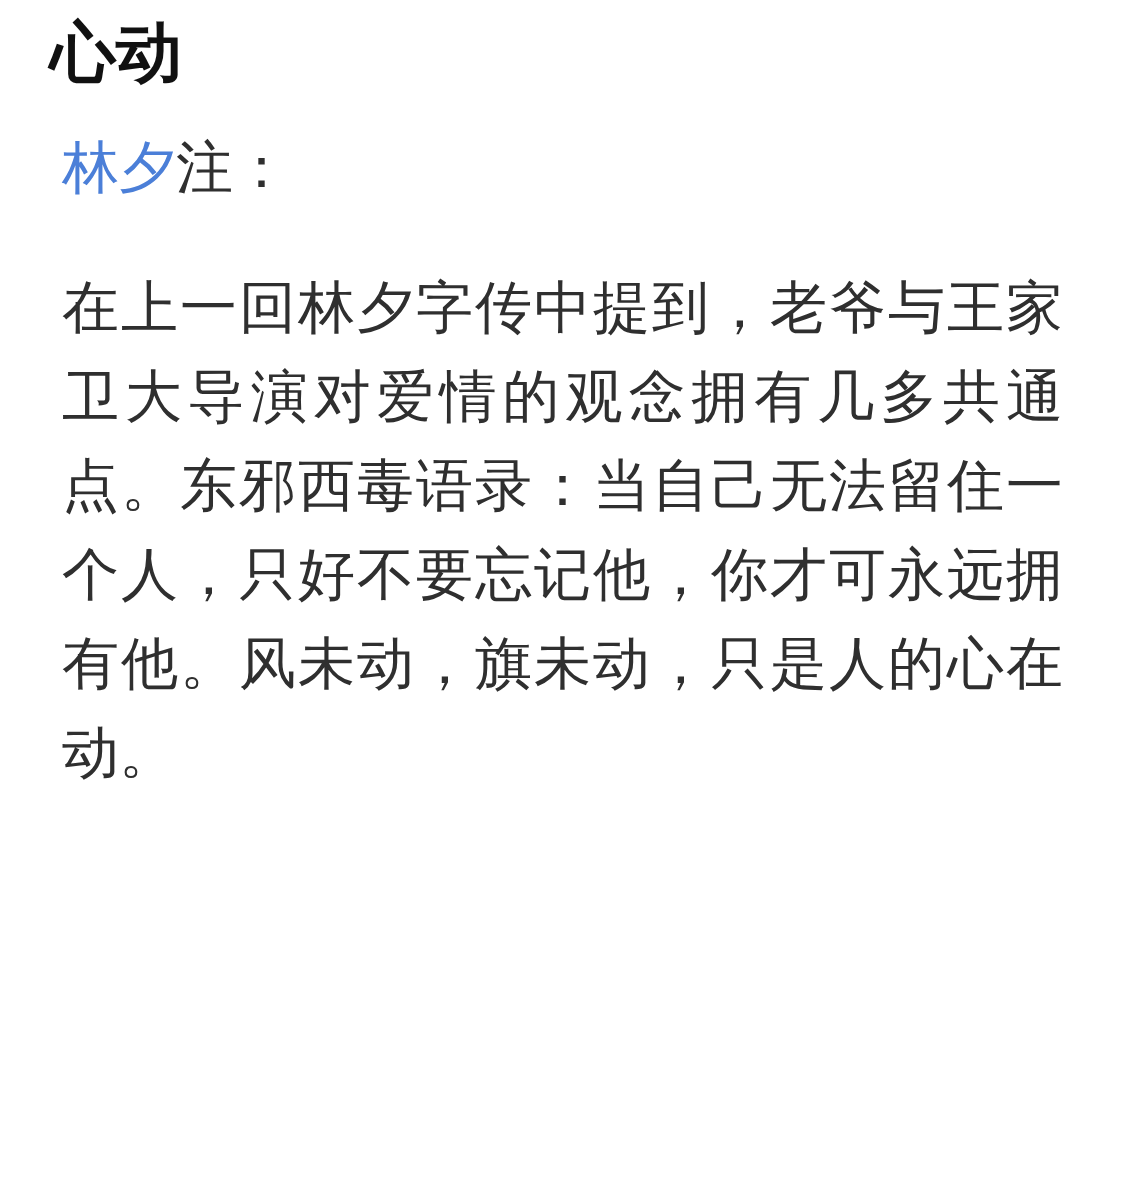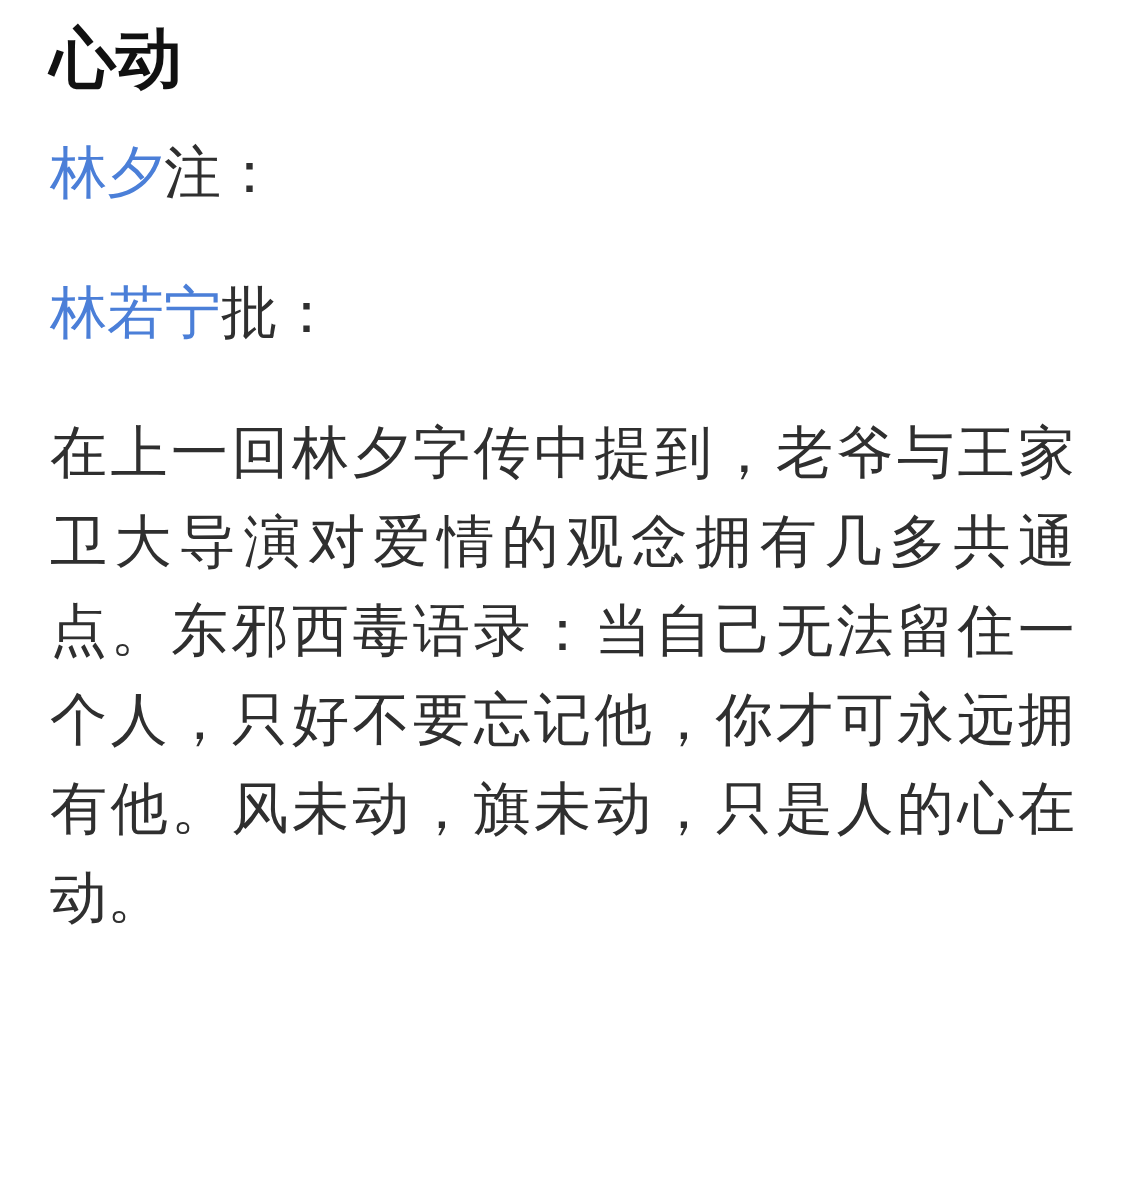"心动" .page { font-family: Liberation Sans, sans-serif -> Liberation Mono, monospace }
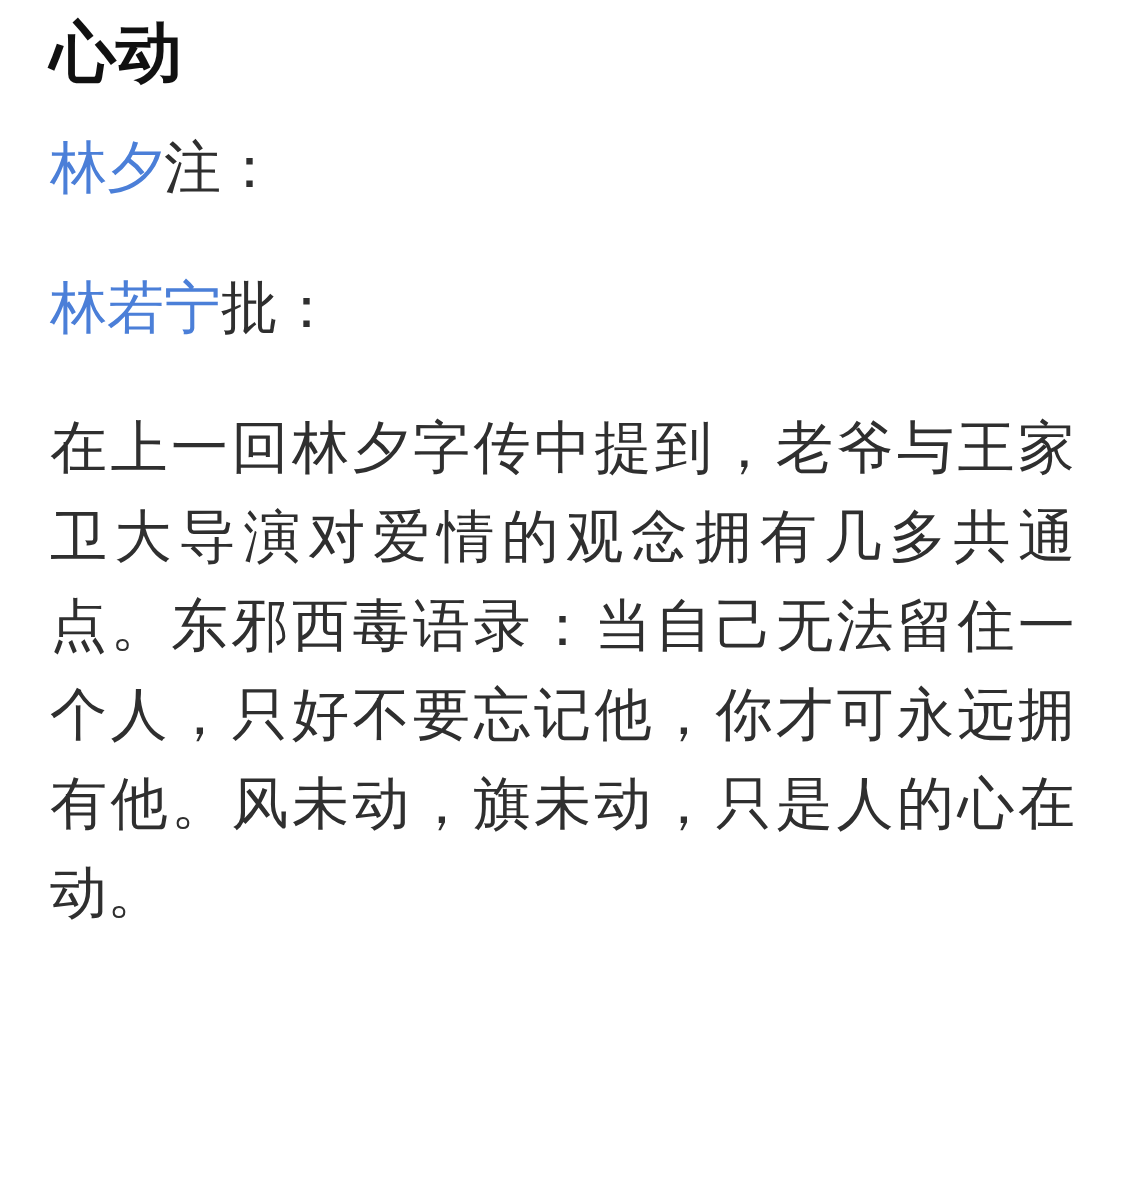"林夕注：" p { margin: 0 -> 12px }
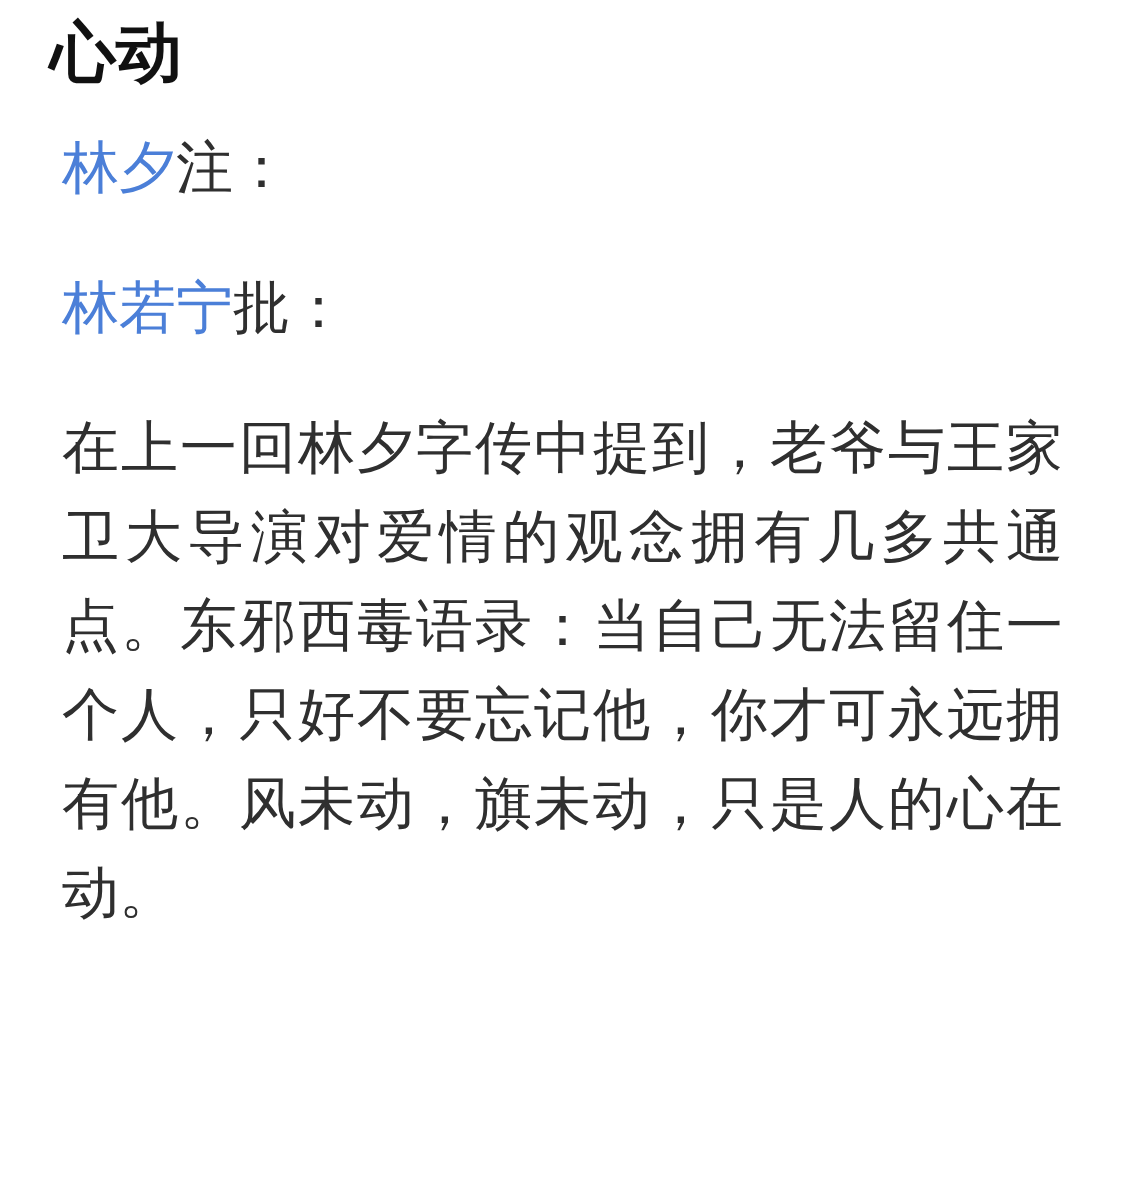"林若宁批：" p.block { html: <p><a>林若宁</a><span>批：</span></p> -> none }
